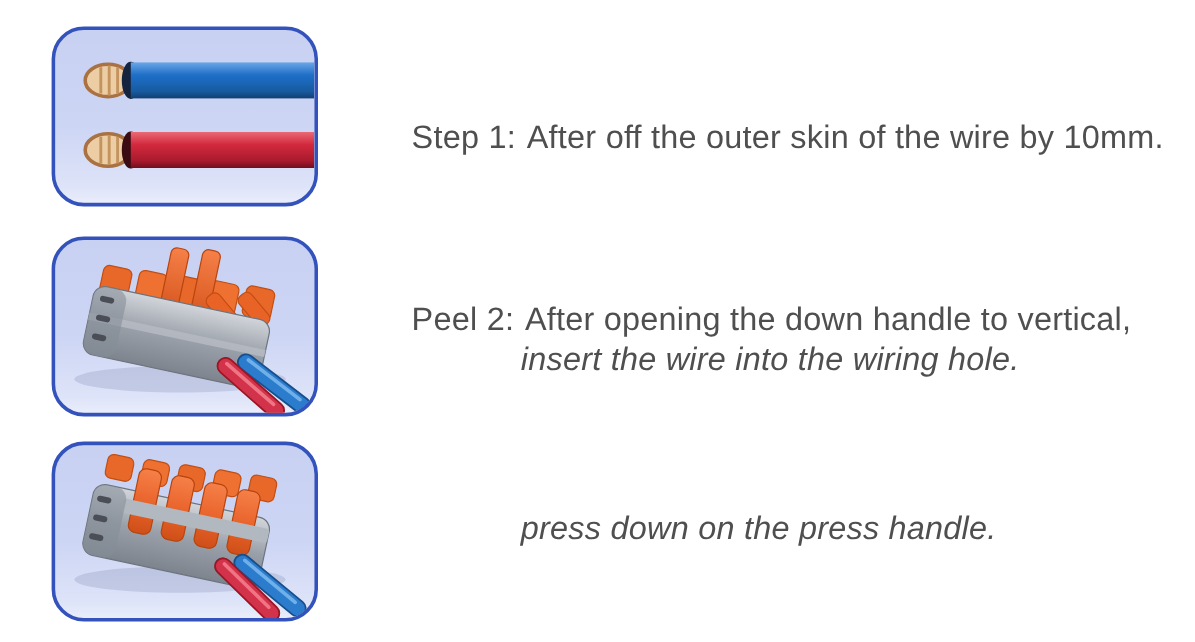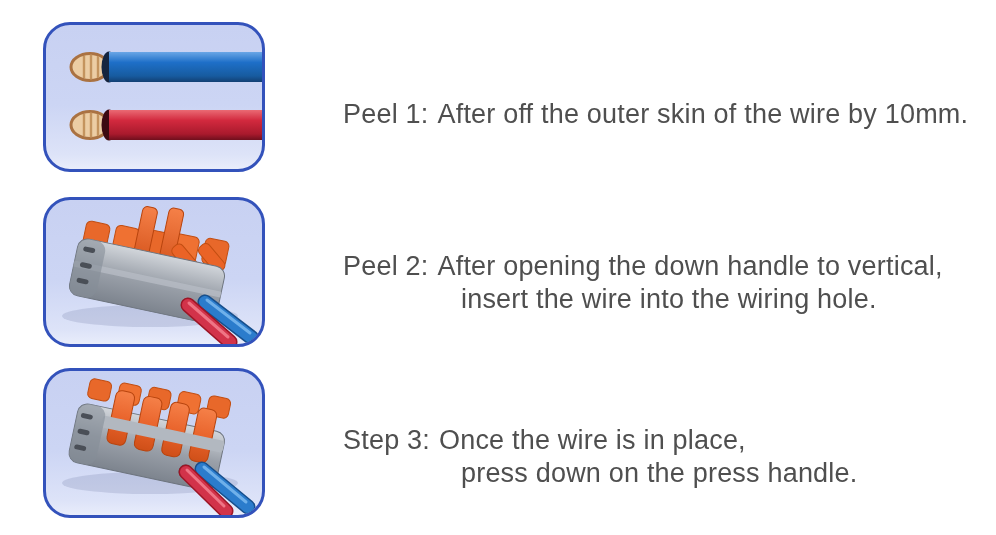"Peel 1:" span.lbl { text: Peel -> Step }
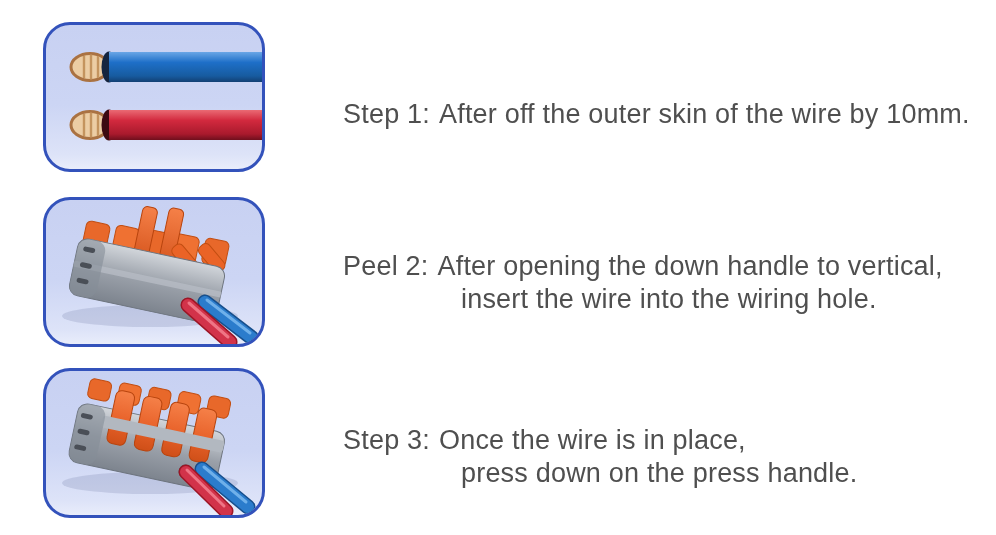"insert the wire into the" .step .line2 { font-style: none -> italic; margin-left: 118px -> 91px }
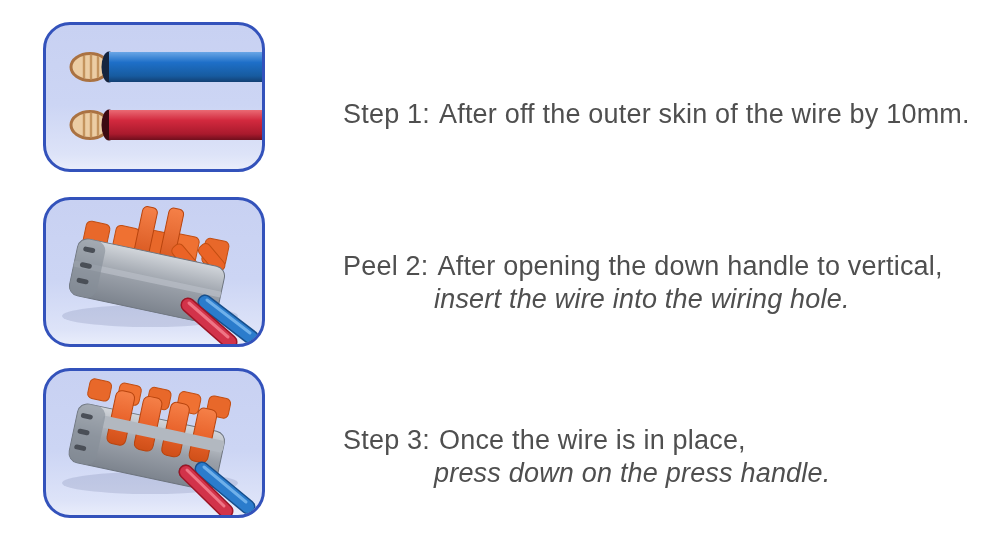"Step 3: Once the wire" div.line { html: <div><span>Step 3:</span><span>Once the wire is in place,</span></div> -> none }
